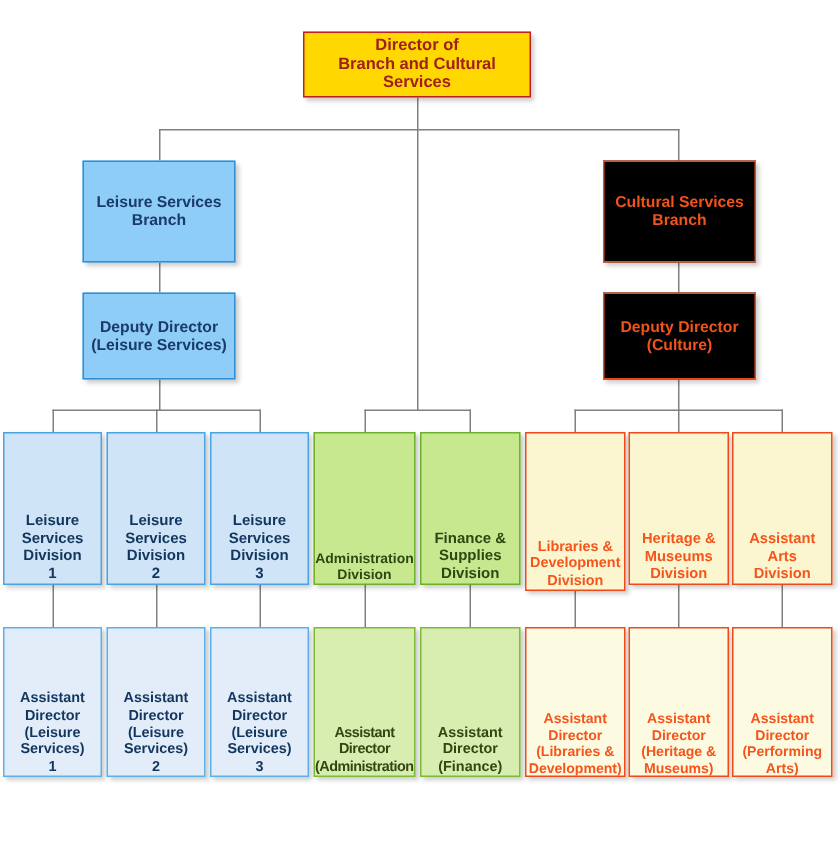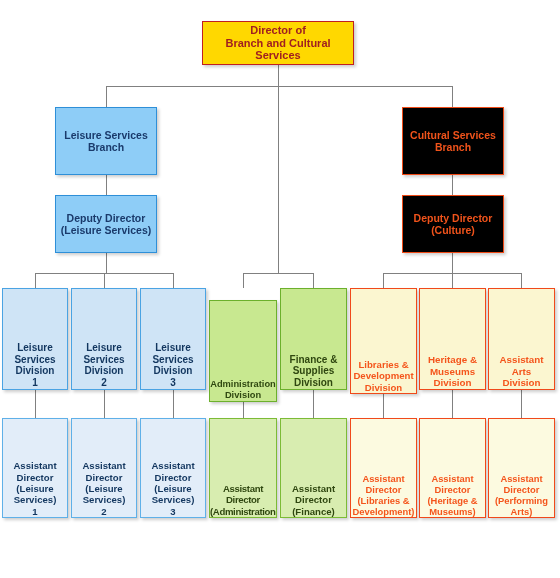"Administration" div.node { margin-top: 12px -> none }
